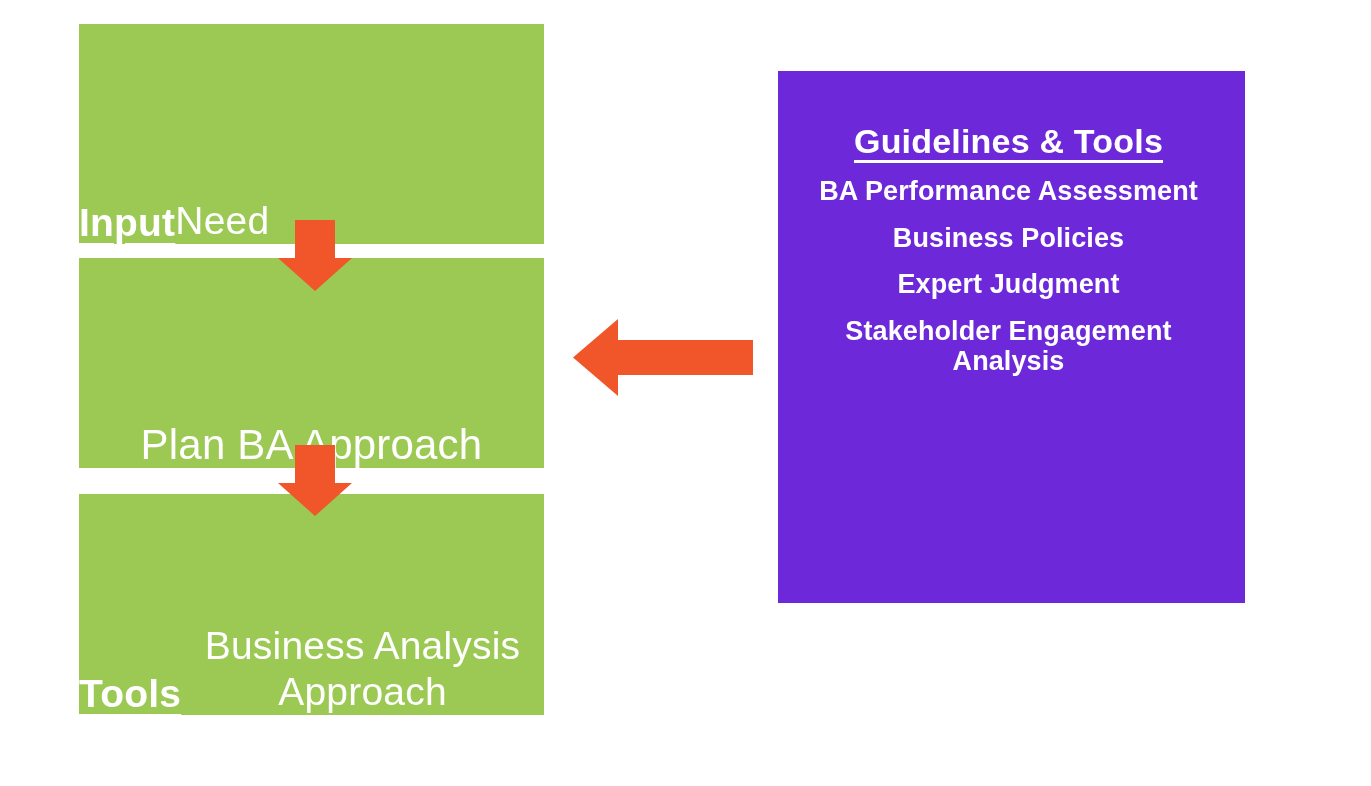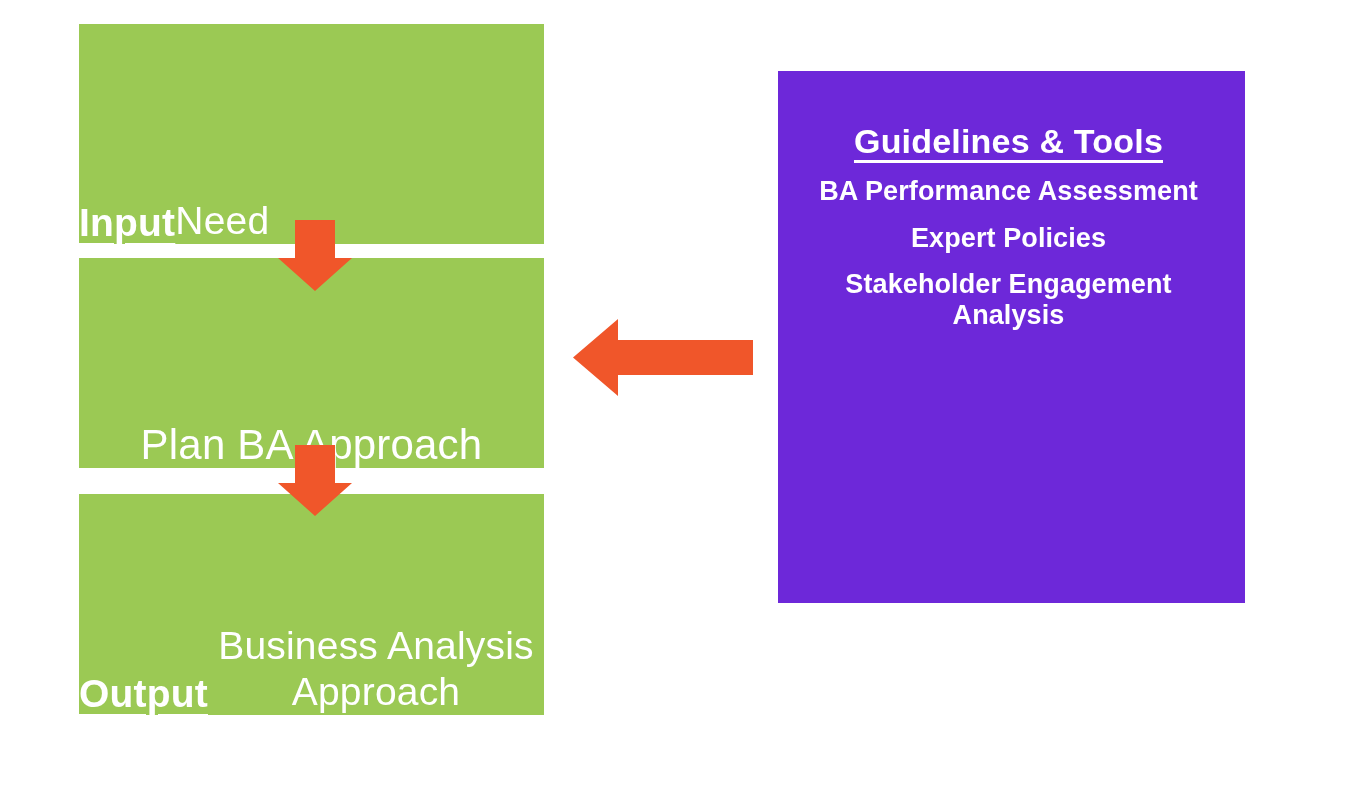"Business Policies" div.guideline-item { html: none -> <div>Business Policies</div> }
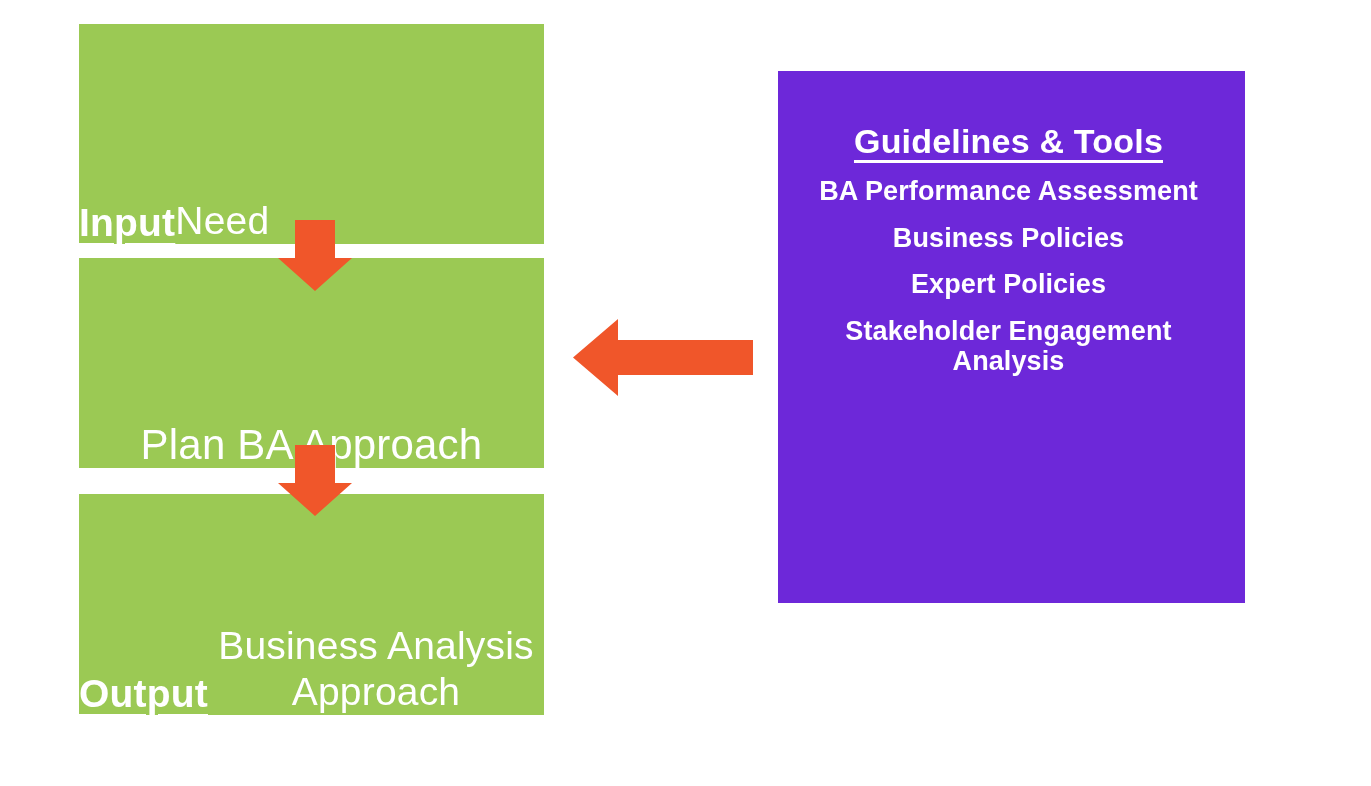"Expert Policies" div.guideline-item { text: Policies -> Judgment }
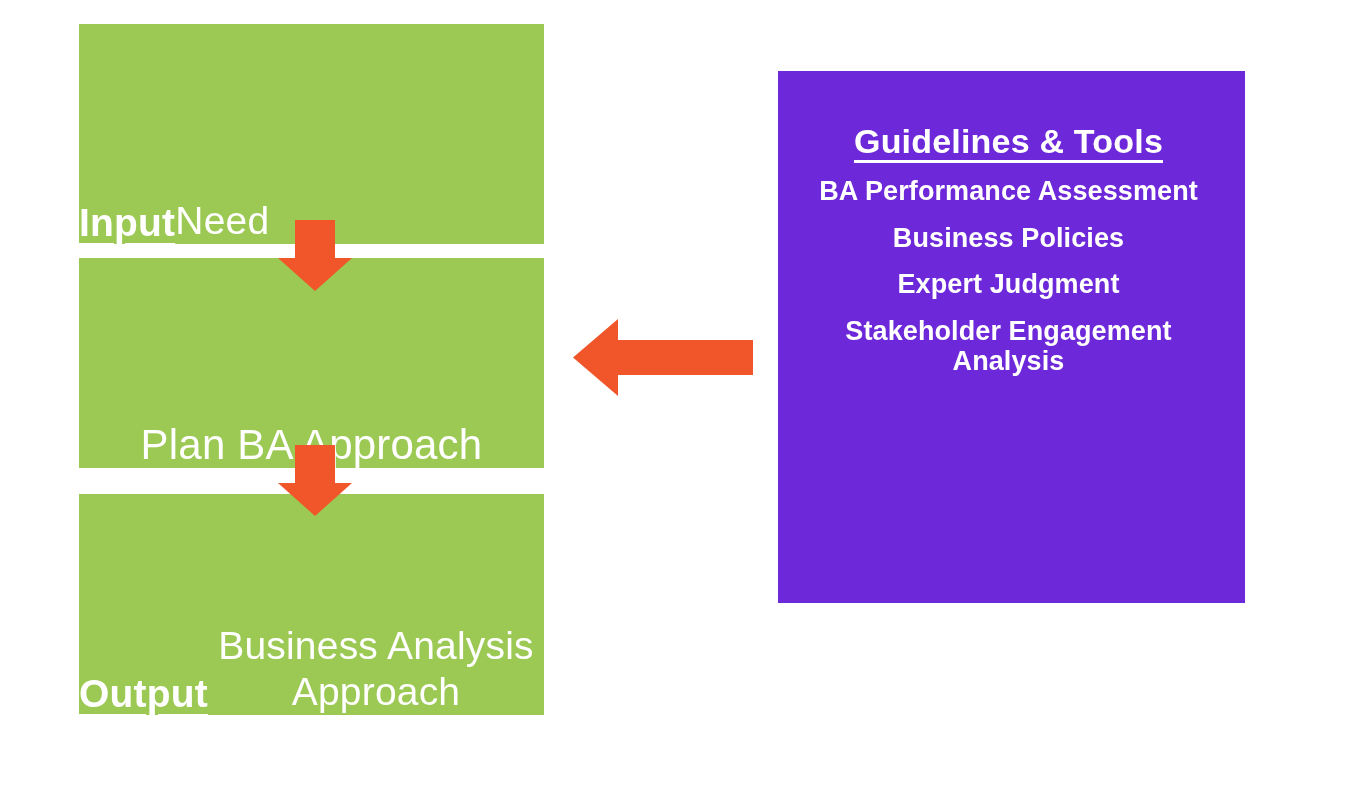"Output" div.box-heading { text: Output -> Tools }
